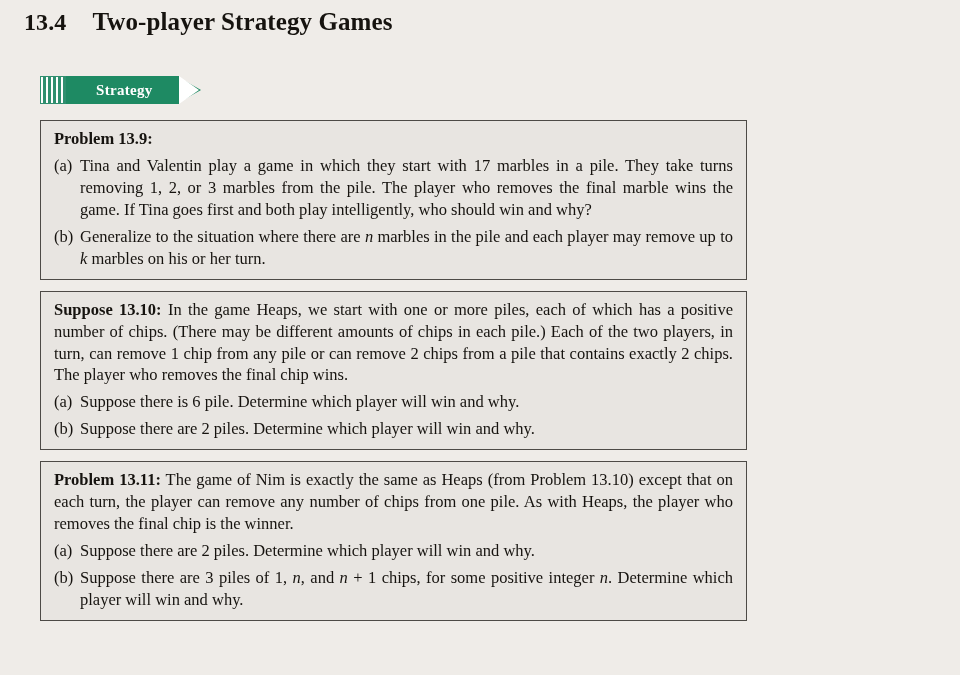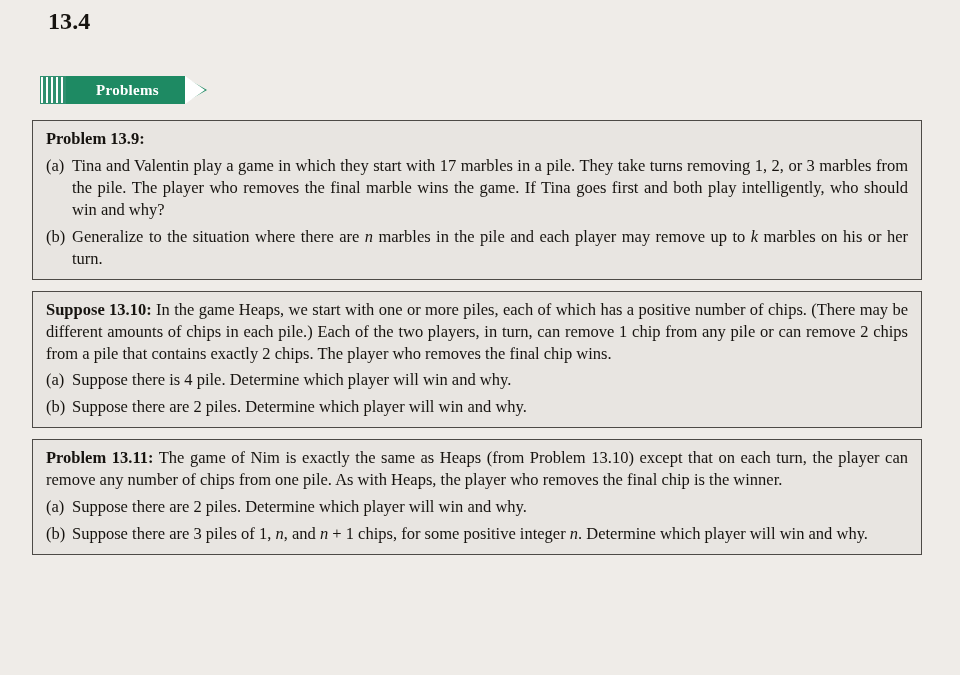"13.4" .section-head { left: 48px -> 24px }
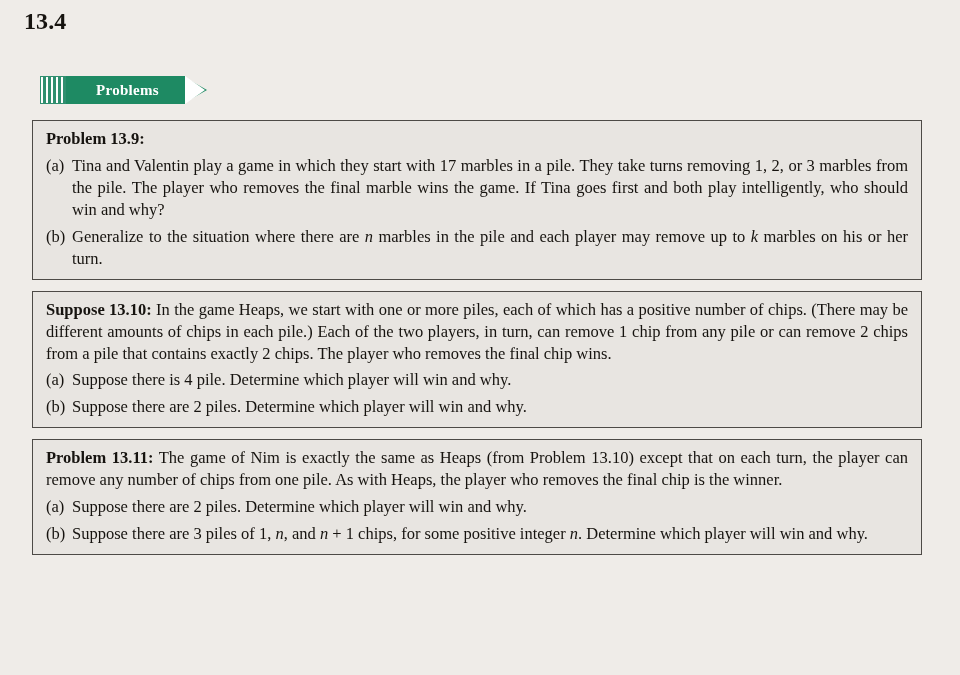"Two-player Strategy Games" span.section-title { html: none -> <span>Two-player Strategy Games</span> }
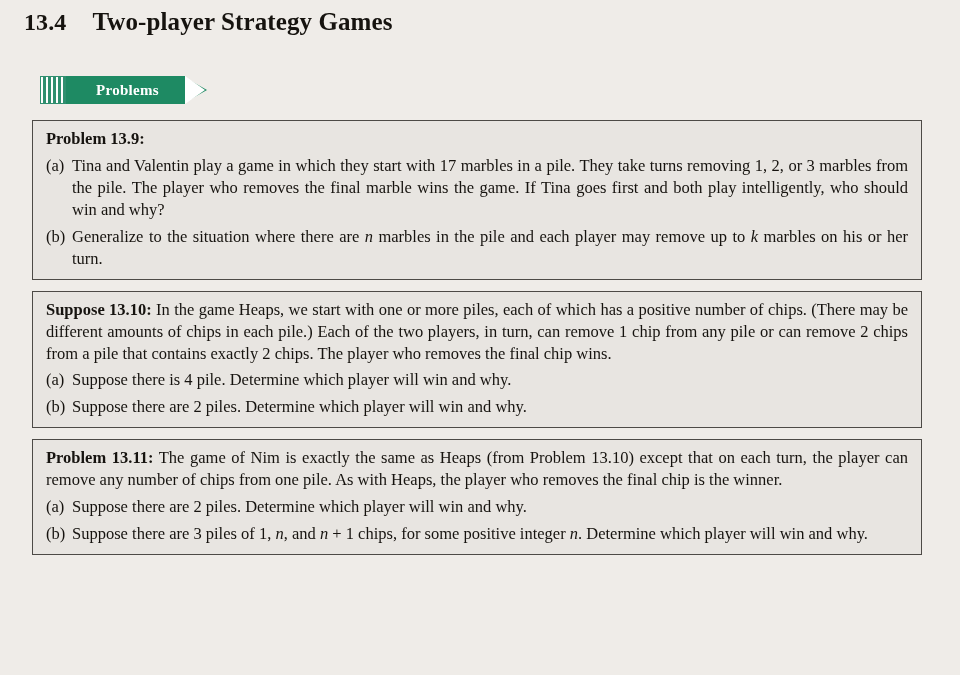"Problems" span { text: Problems -> Strategy }
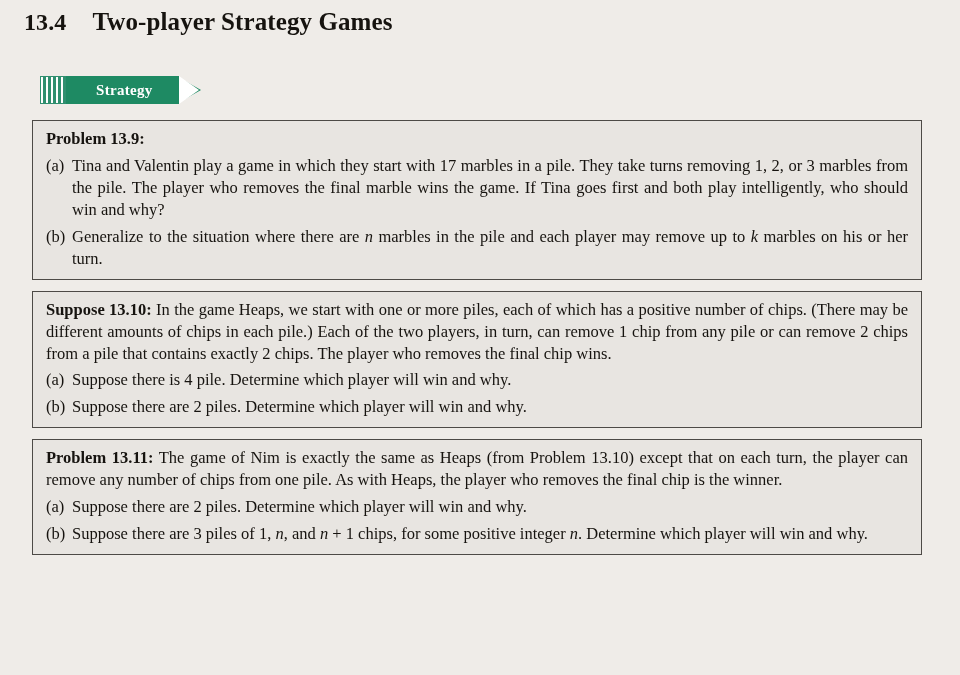"Problem 13.9:" .boxes { left: 32px -> 40px; width: 890px -> 707px }
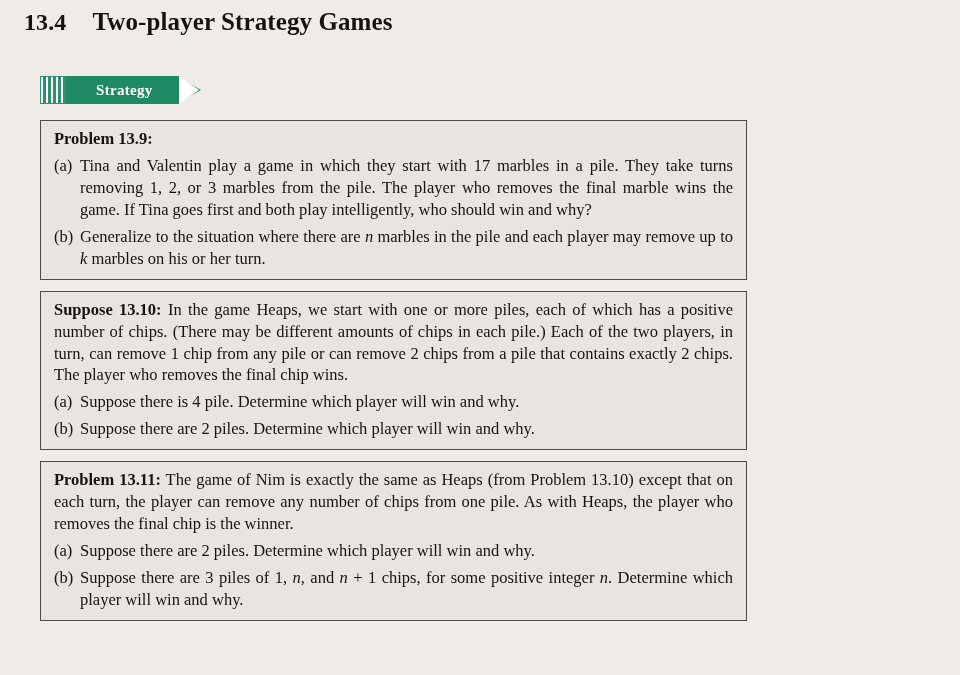"Suppose there is 4 pile." div.body { text: 4 -> 6 }
